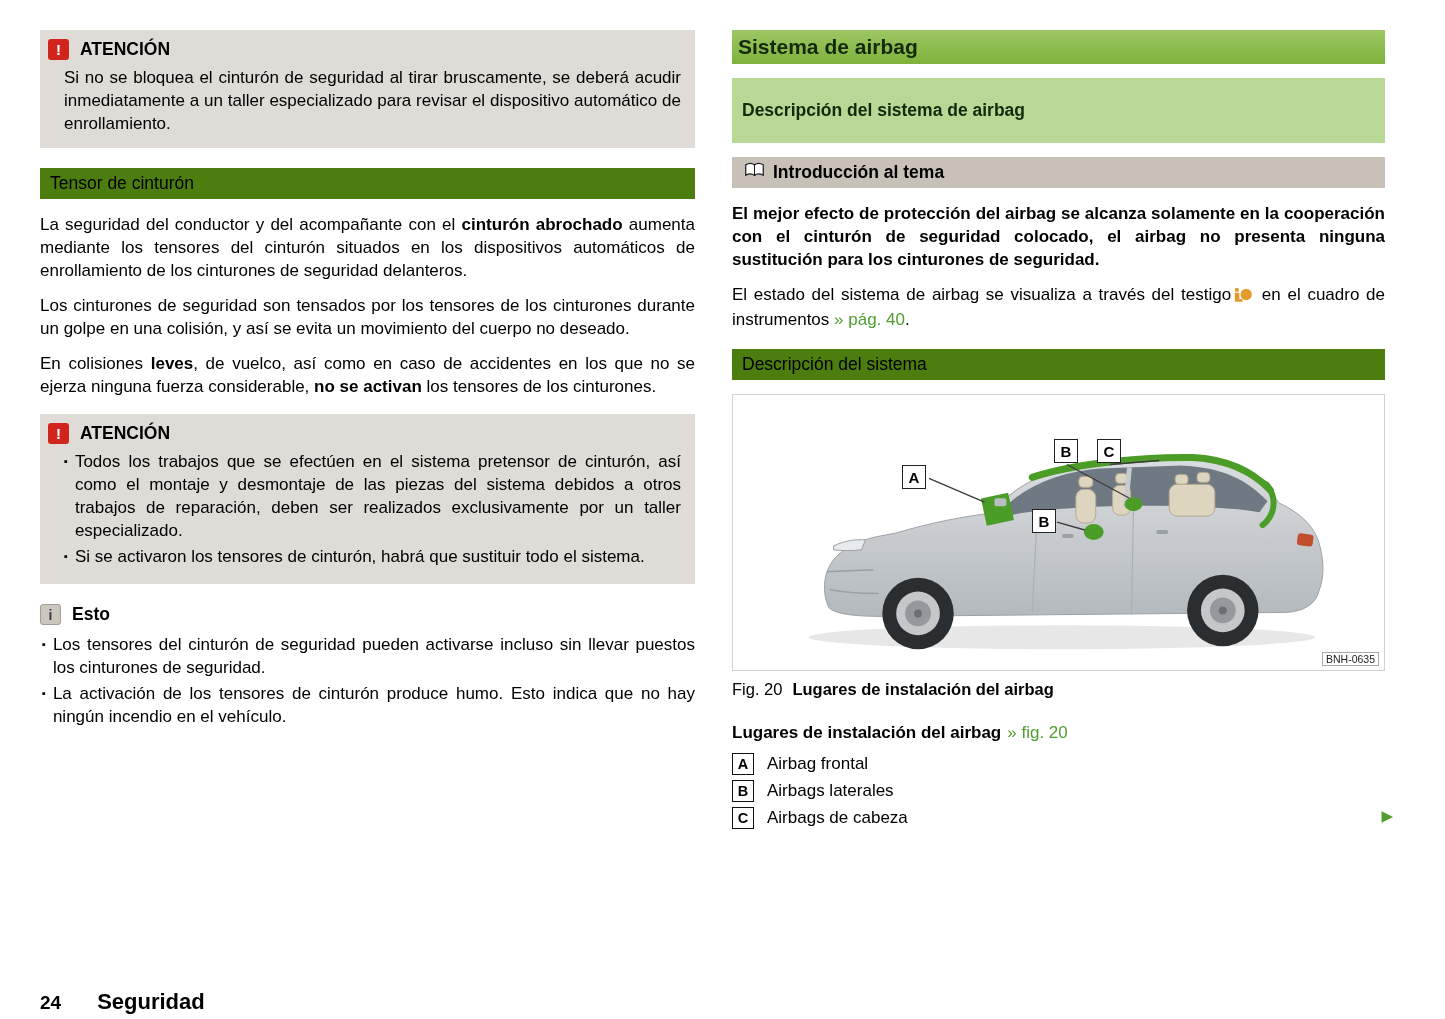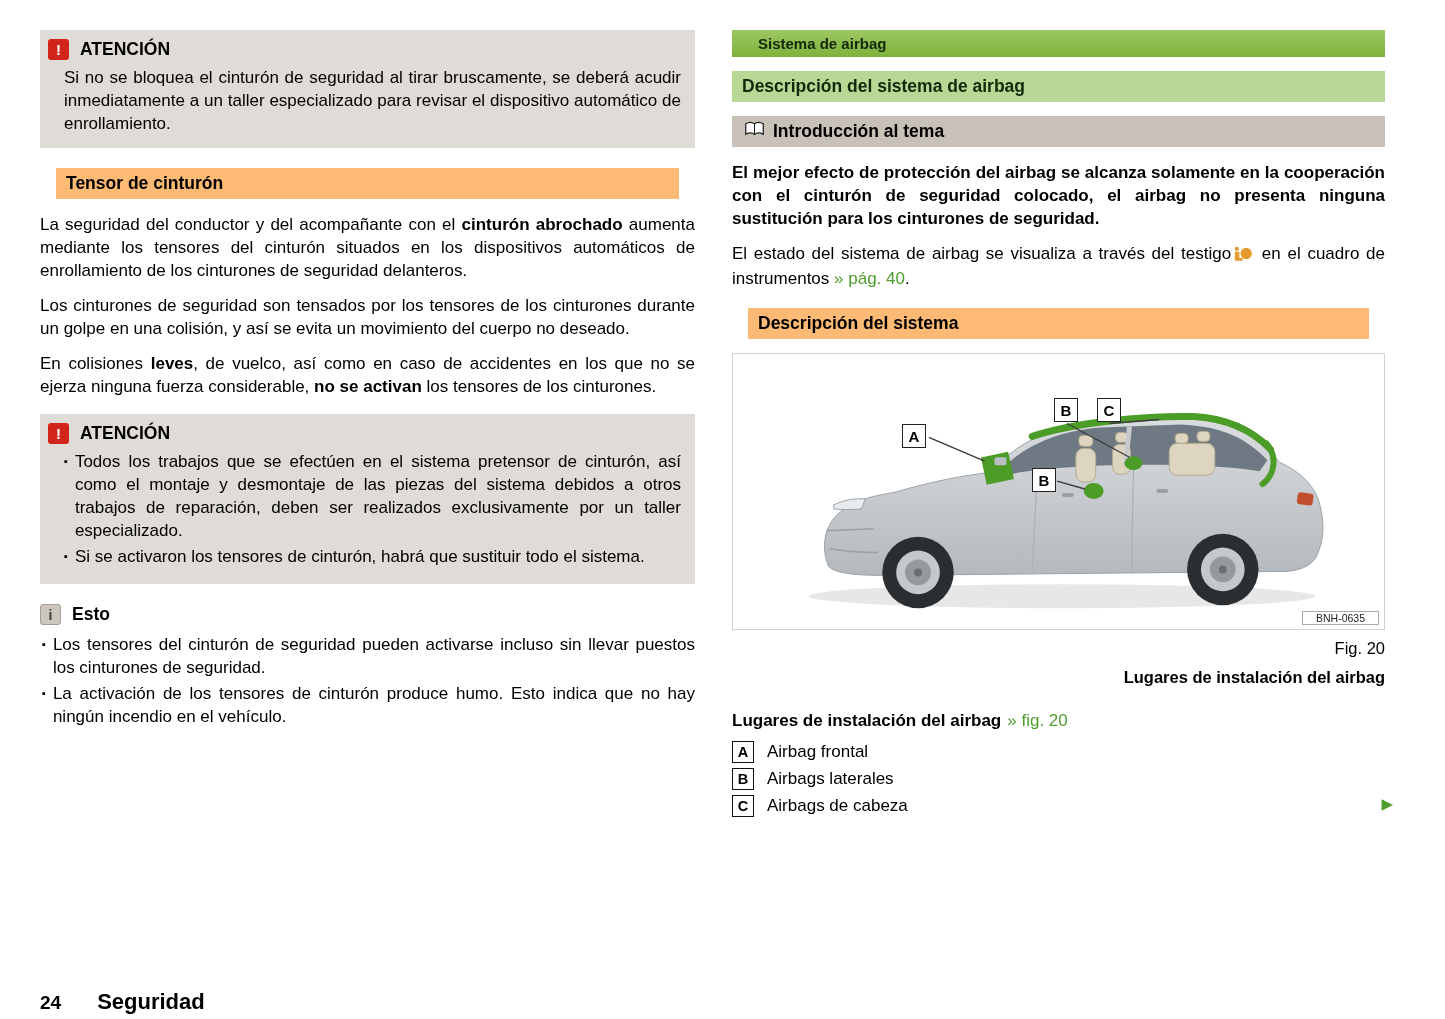"Sistema de airbag" .h1-bar { font-size: 15px -> 21px; padding: 5px 26px -> 5px 6px }
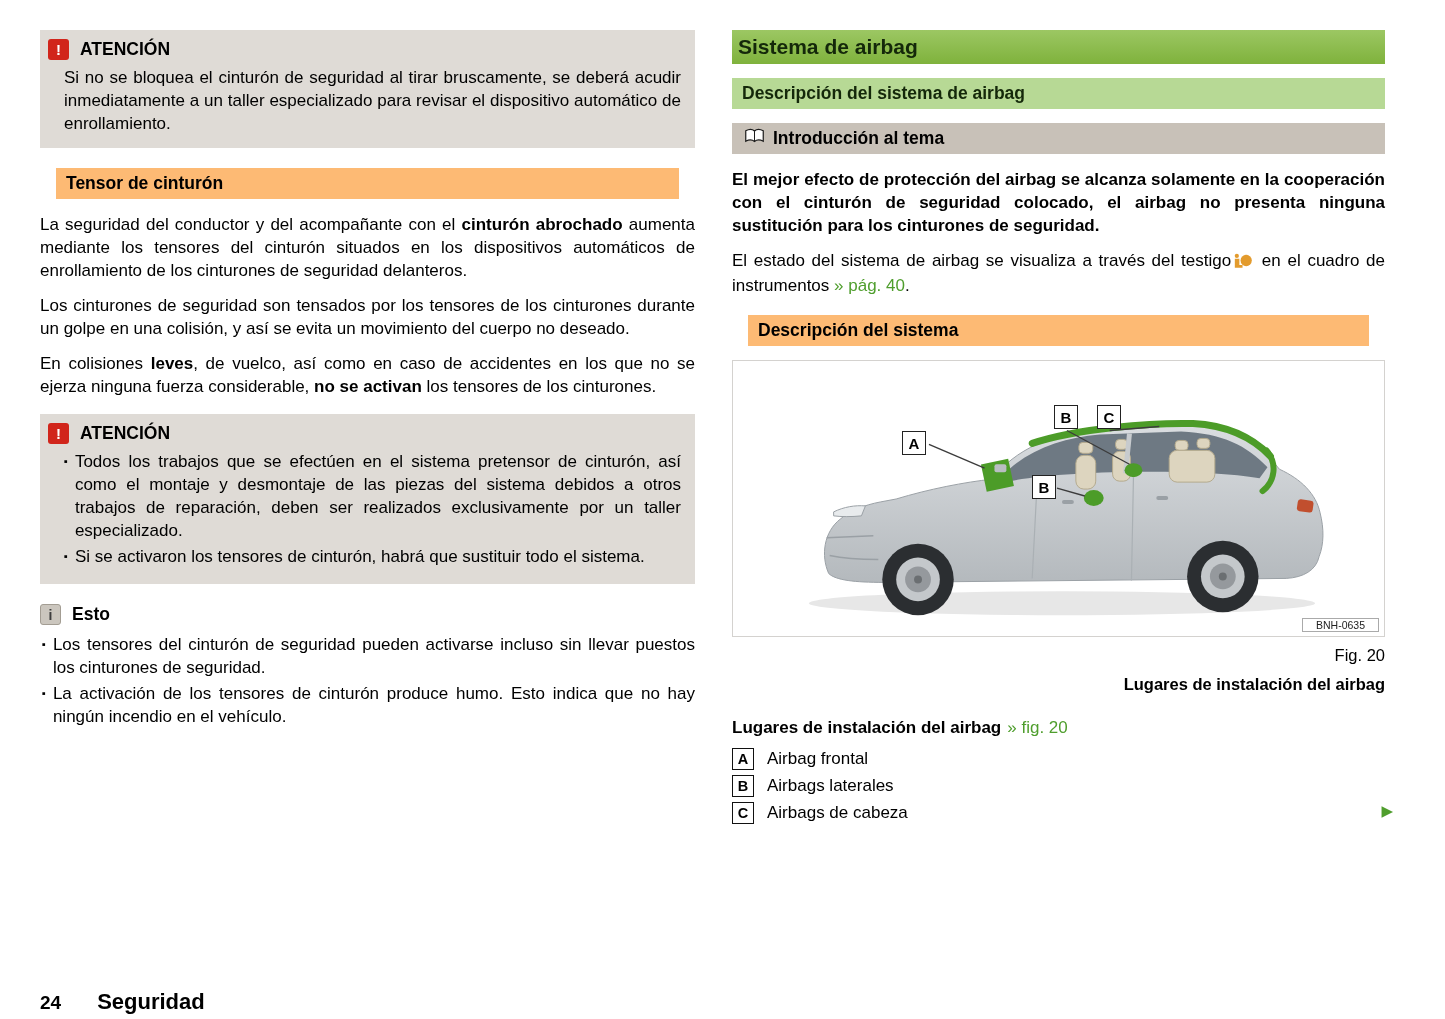"Descripción del sistema de airbag" .h2-bar { padding: 5px 10px -> 22px 10px }
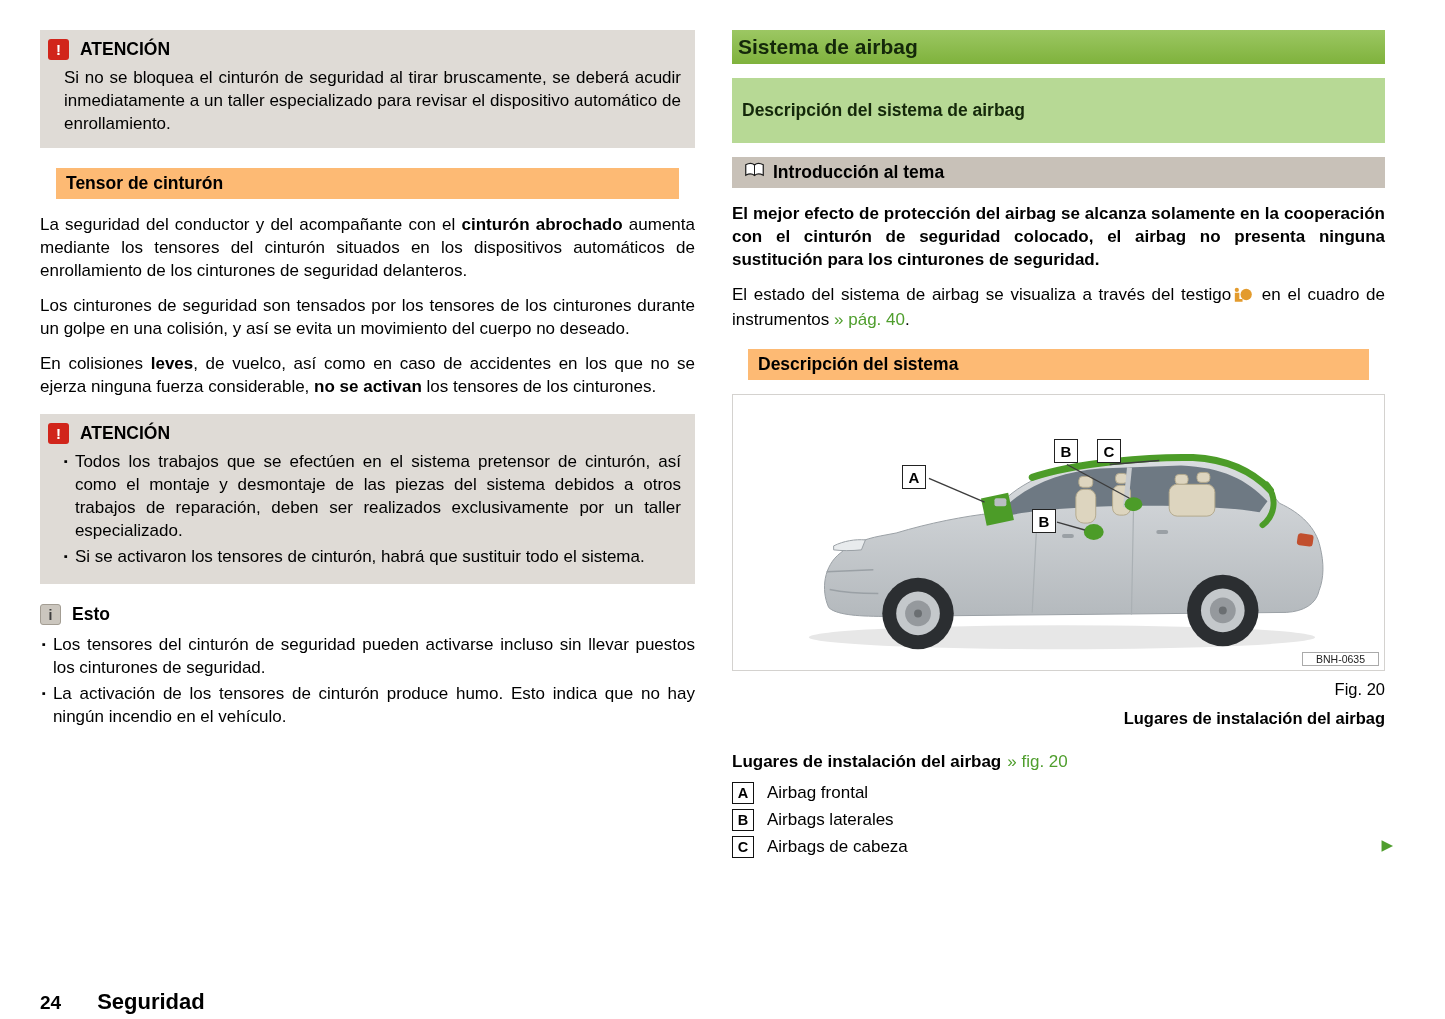"Tensor de cinturón" .section-bar { background: #fdba74 -> #4d7c0f; font-weight: bold -> normal; margin: 20px 16px 14px -> 20px 0 14px }
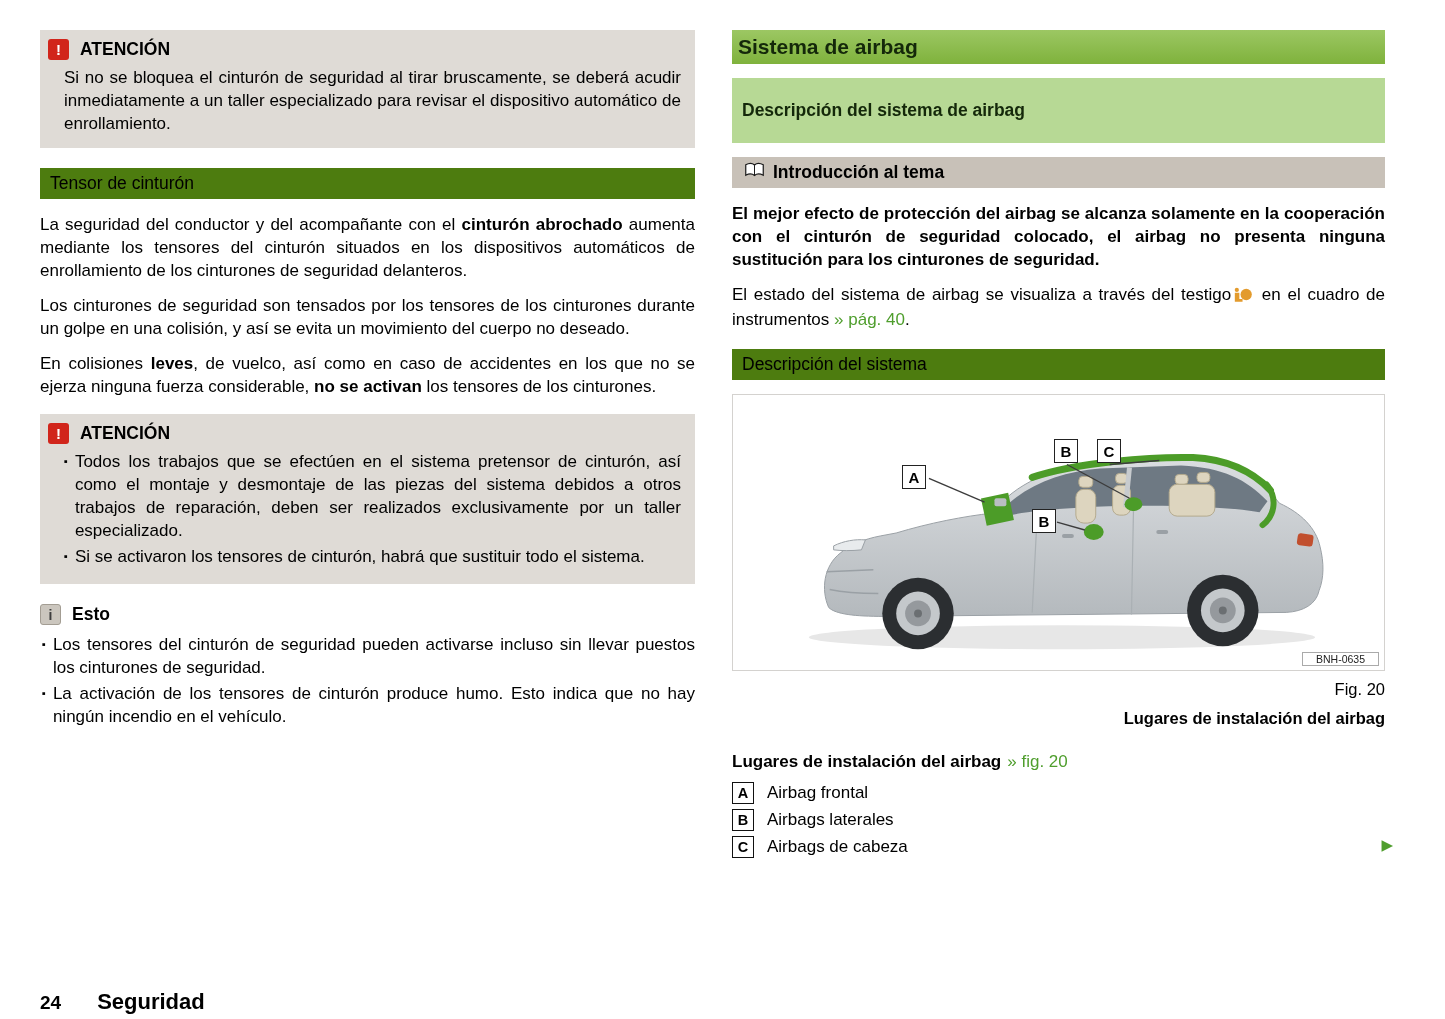"BNH-0635" .fig-code { padding: 0 13px -> 0 3px }
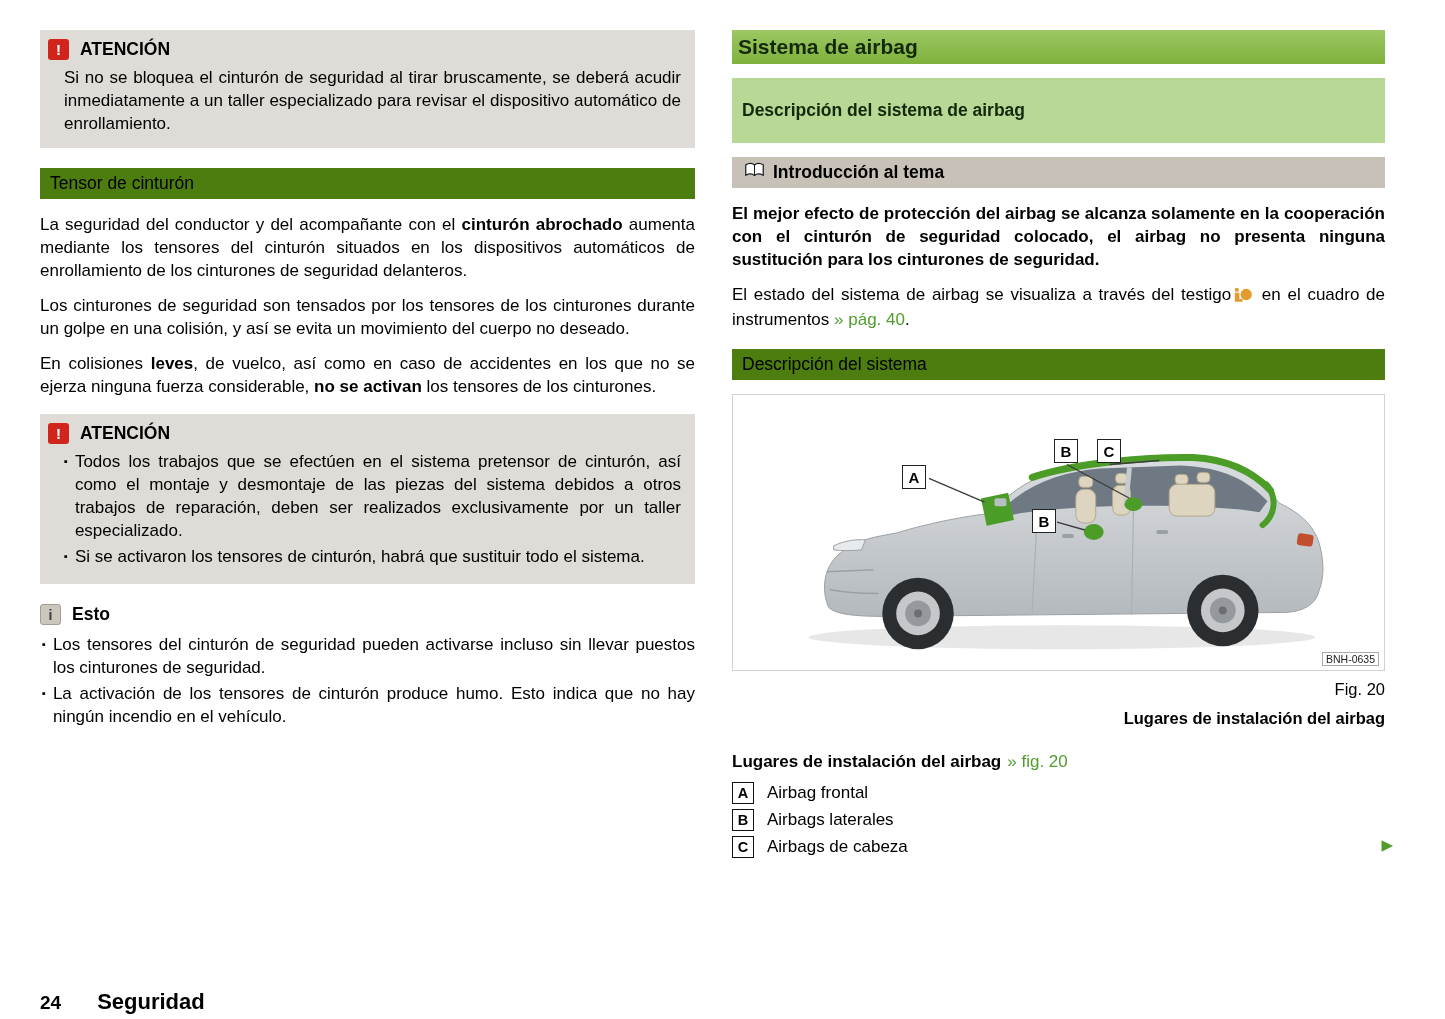"Fig. 20" figcaption { align-items: flex-end -> flex-start; flex-direction: column -> none }
